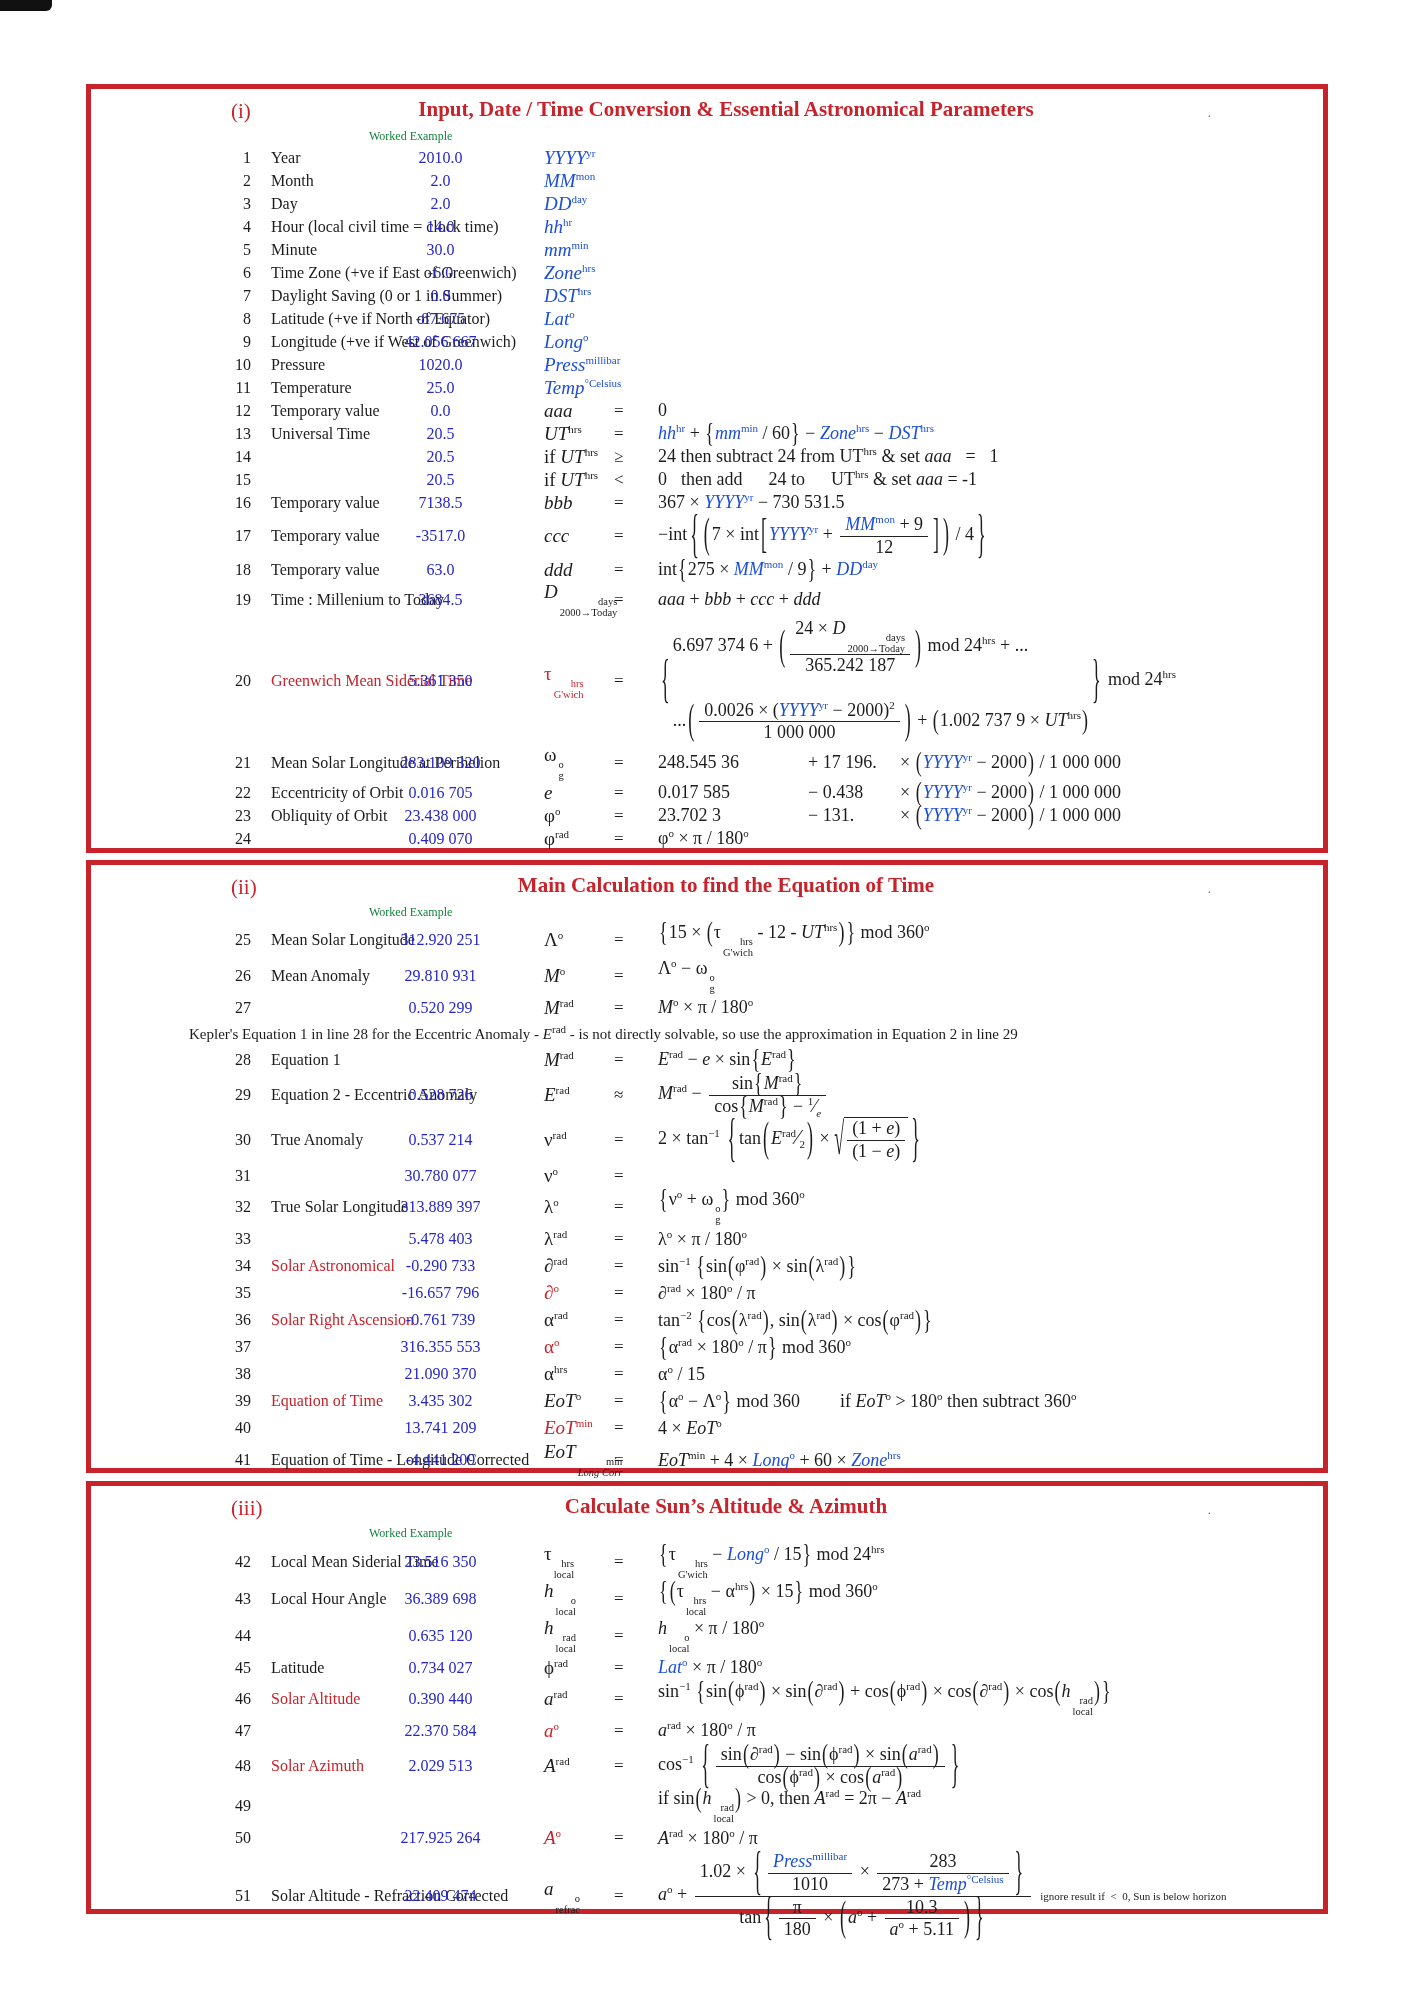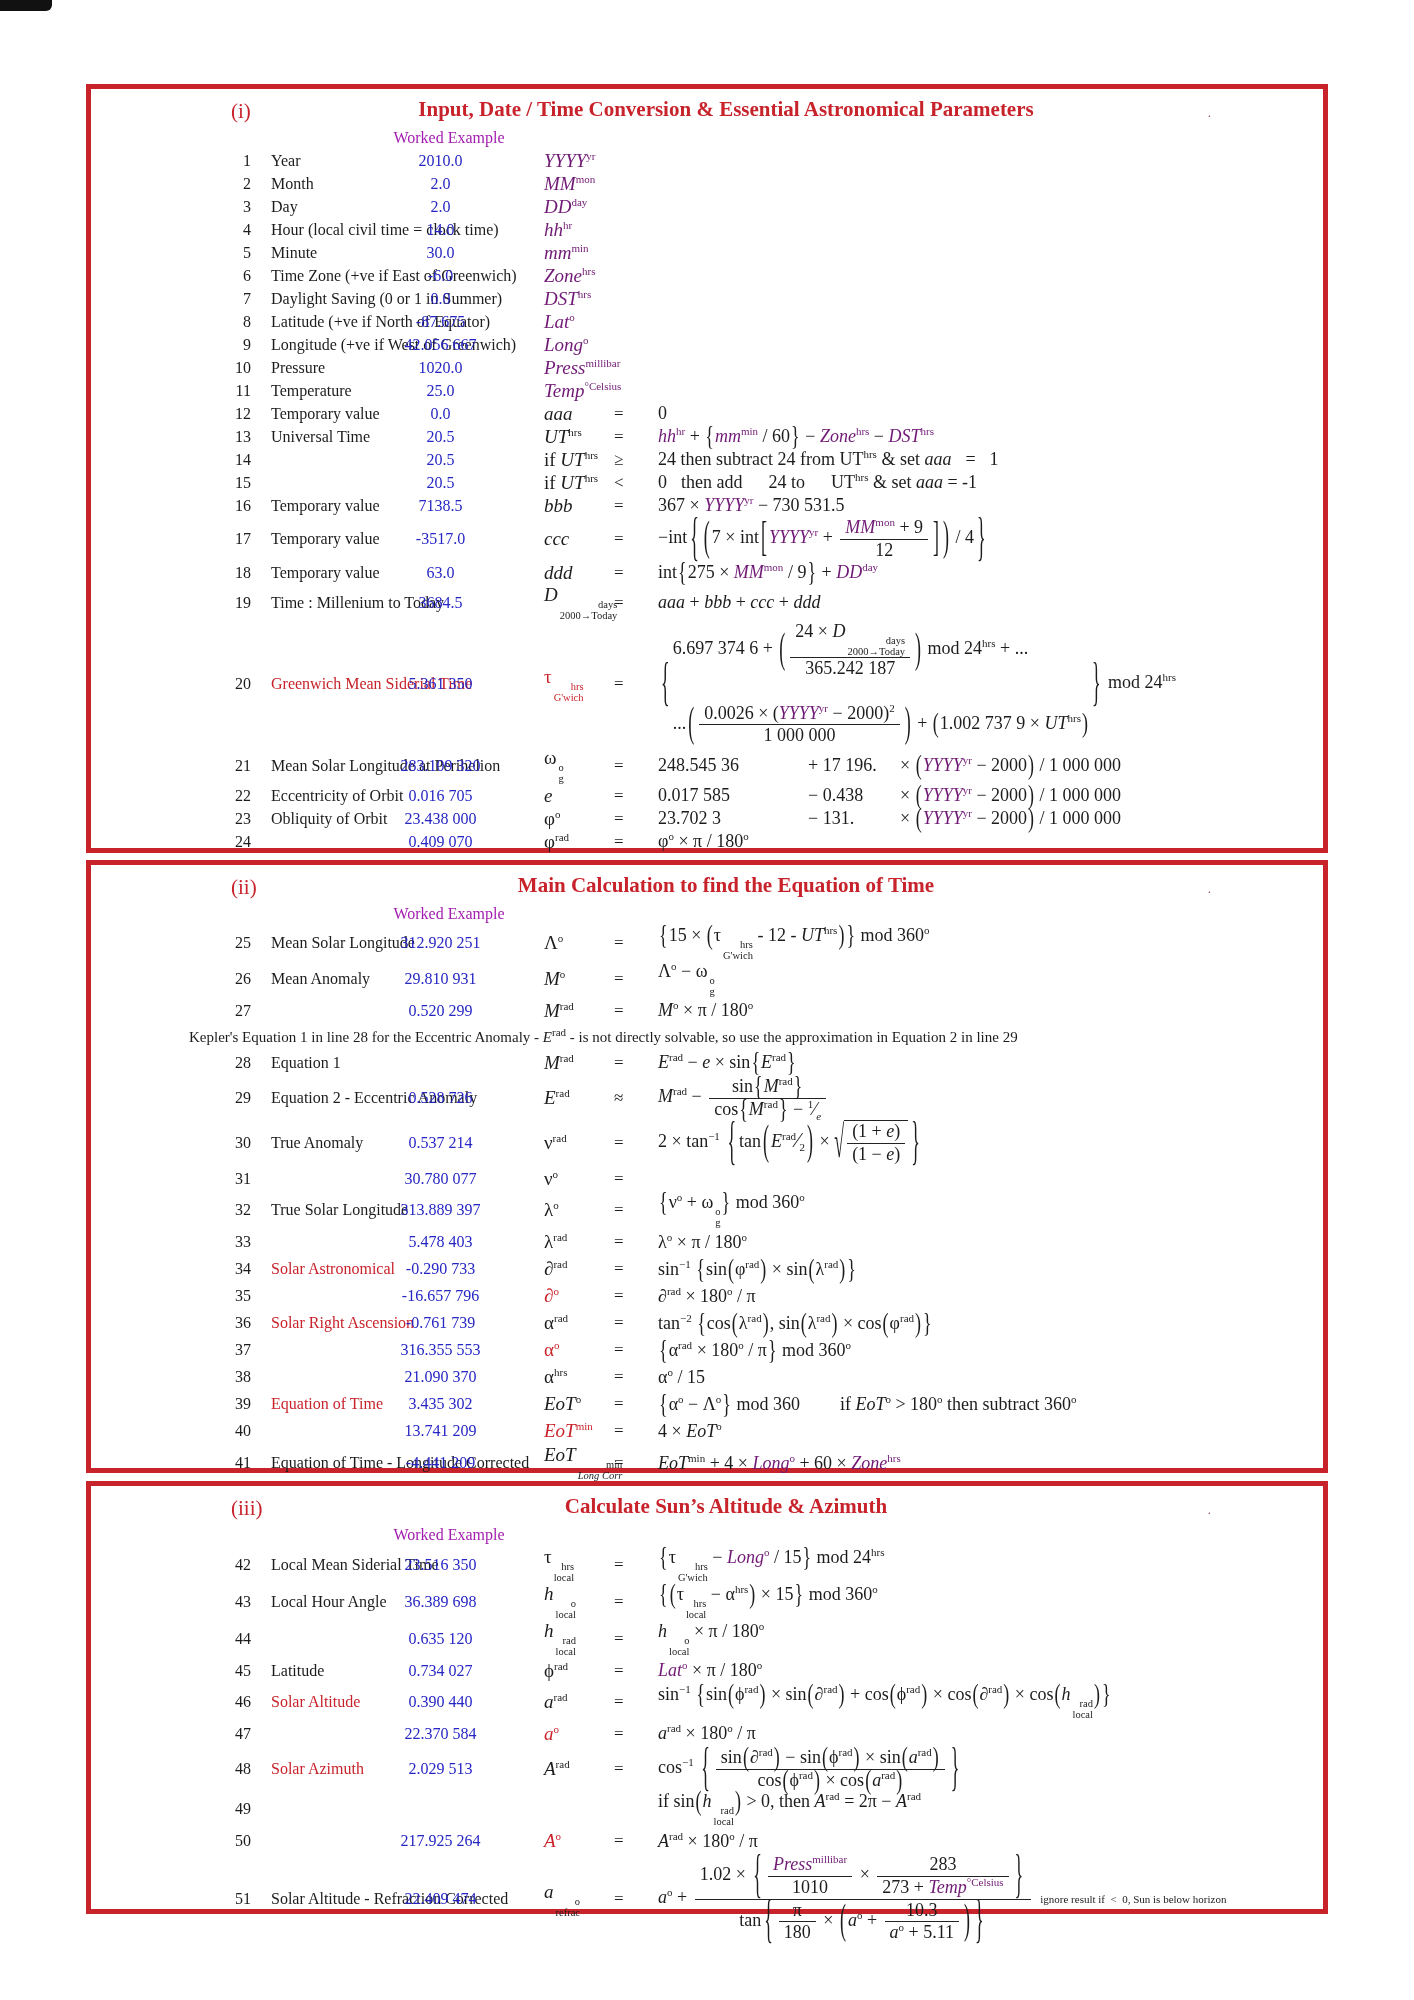"Worked Example" .we { color: #a21caf -> #15803d; font-size: 16px -> 12px; text-align: center -> left }
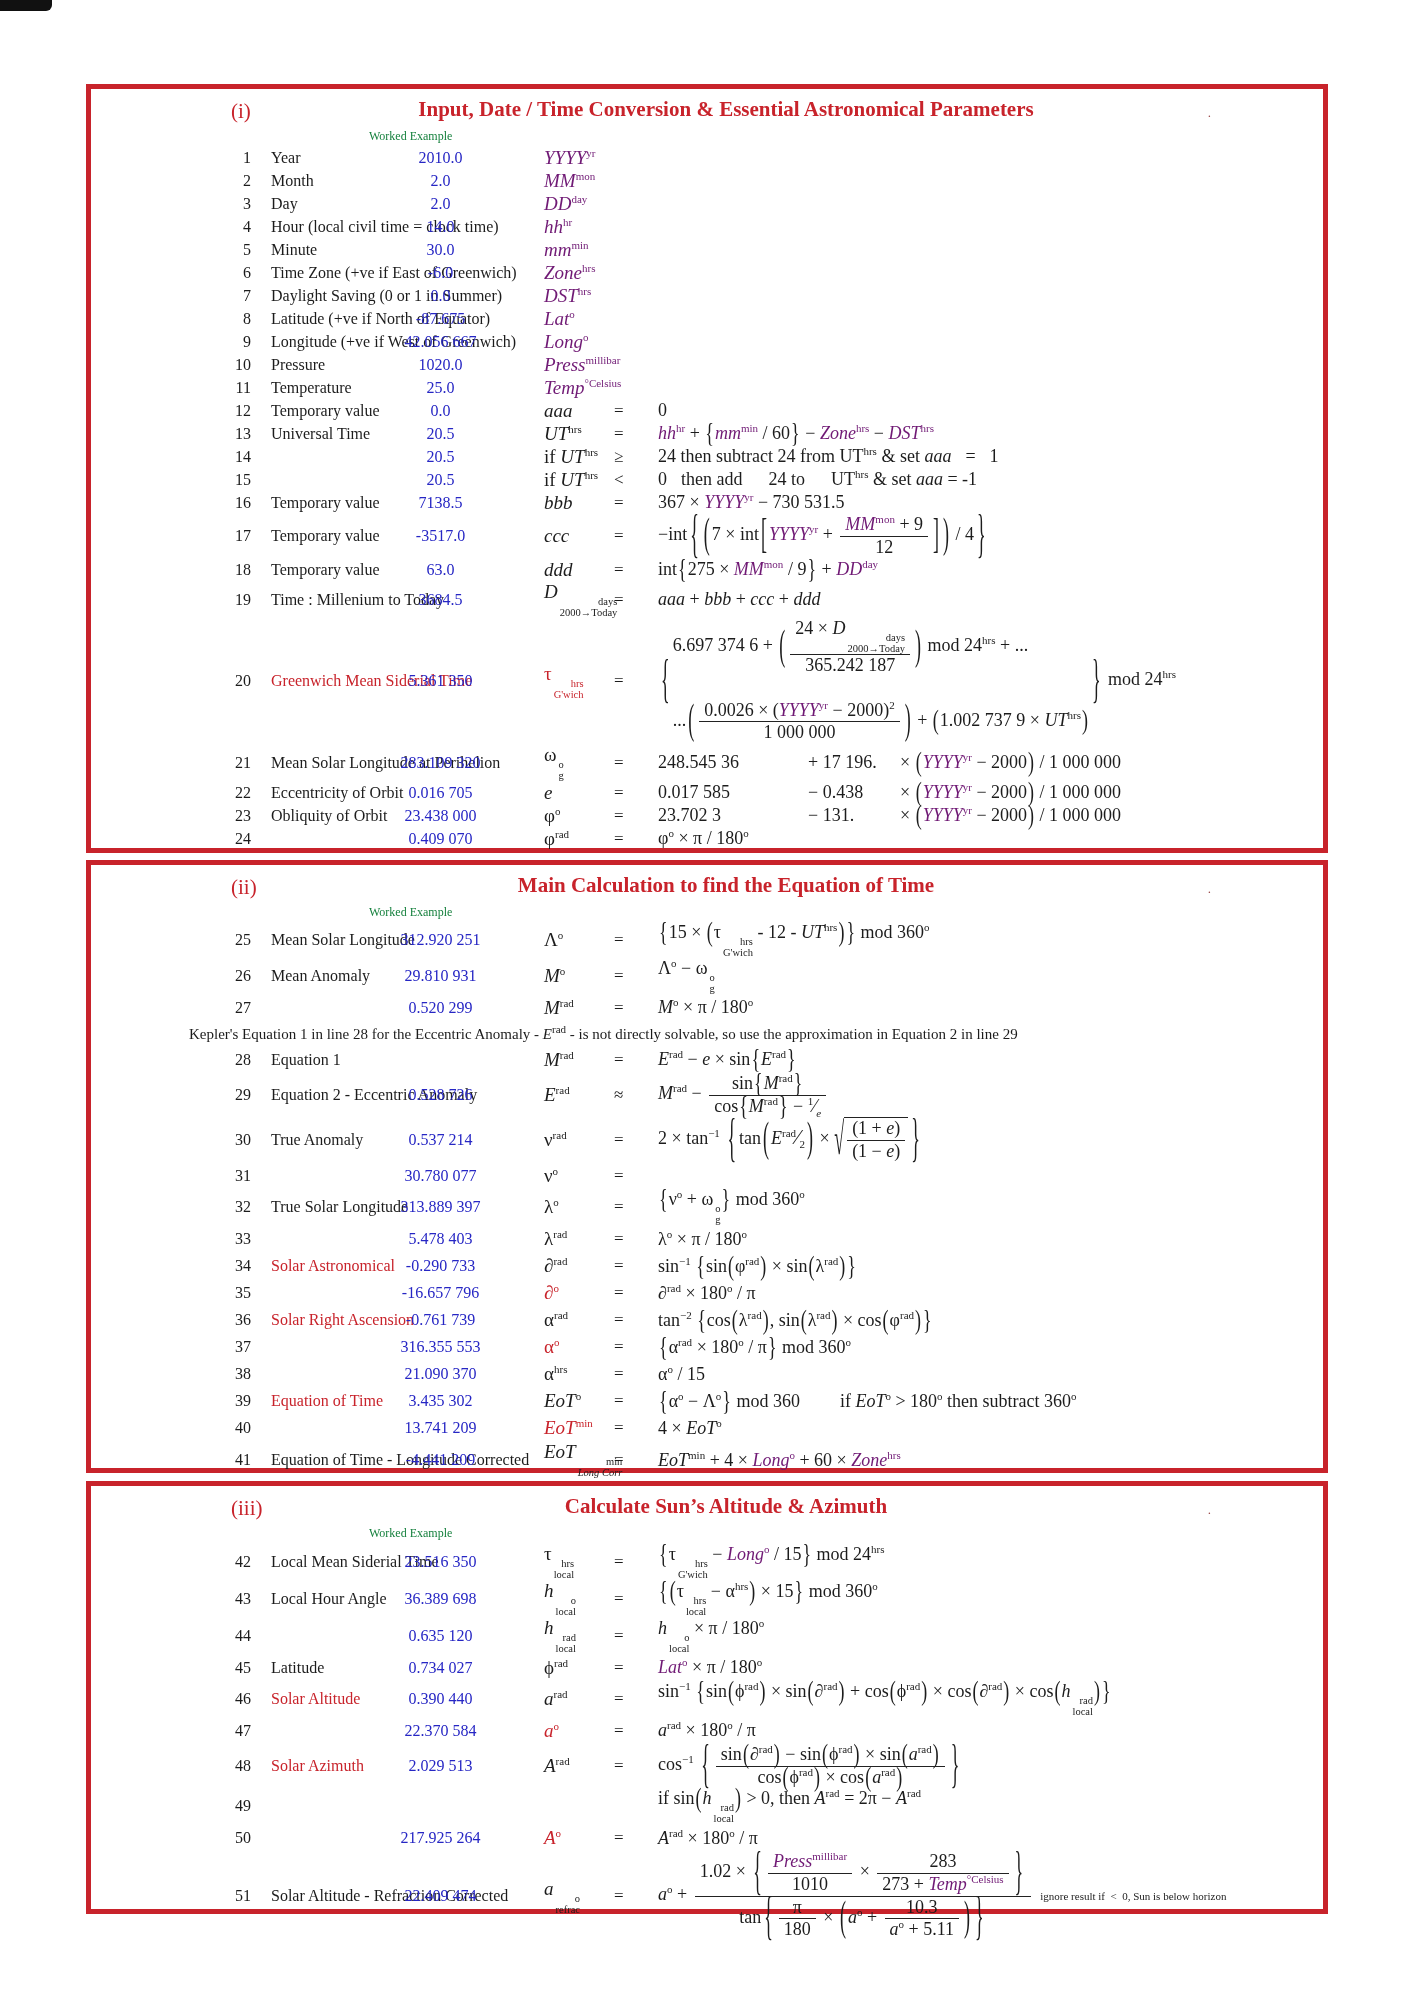"YYYYyr" .g { color: #701a75 -> #1d4ed8 }
